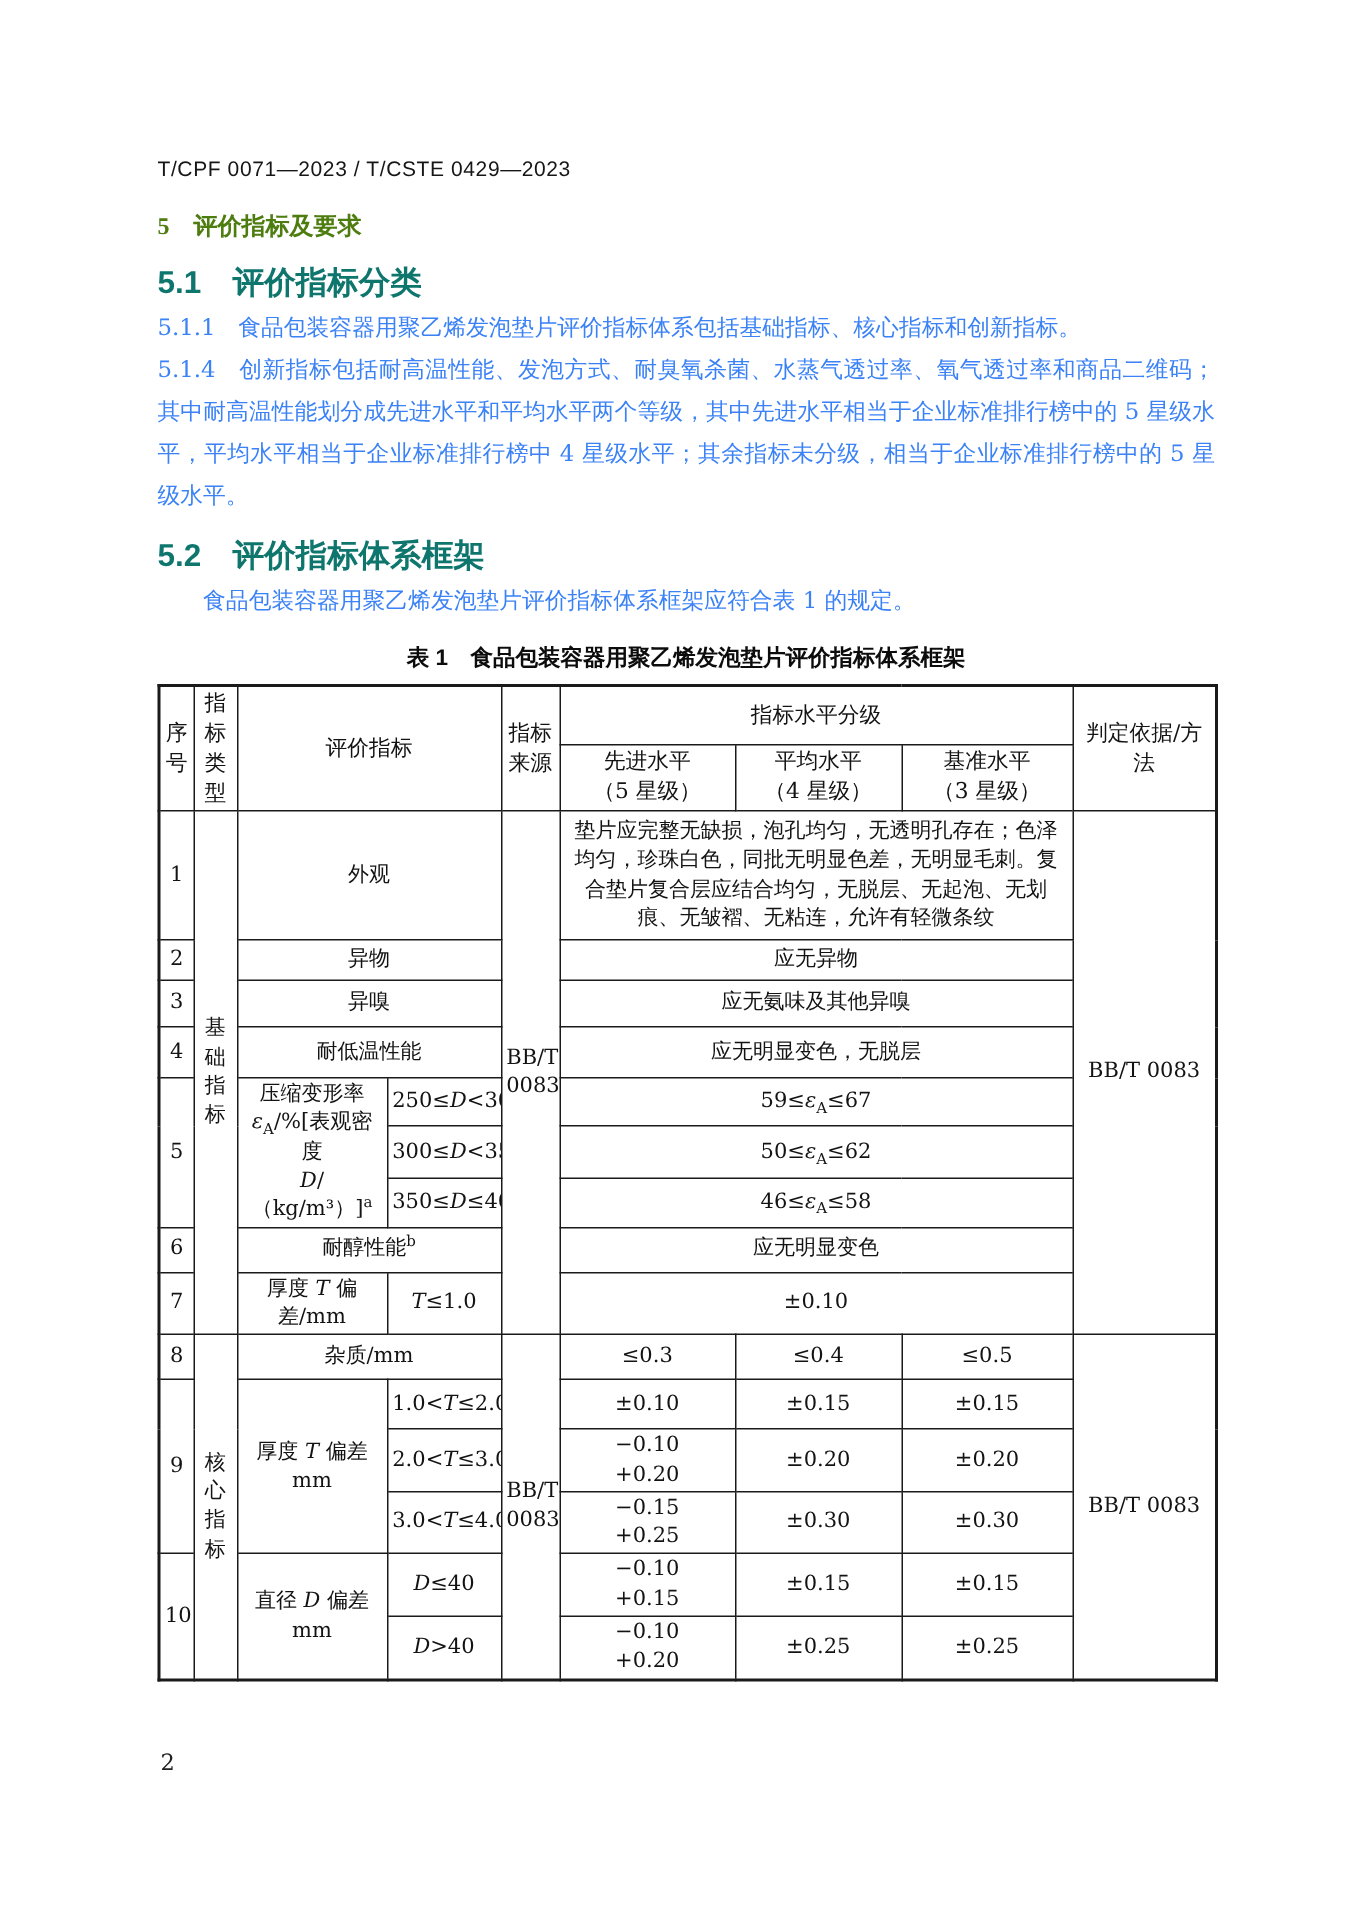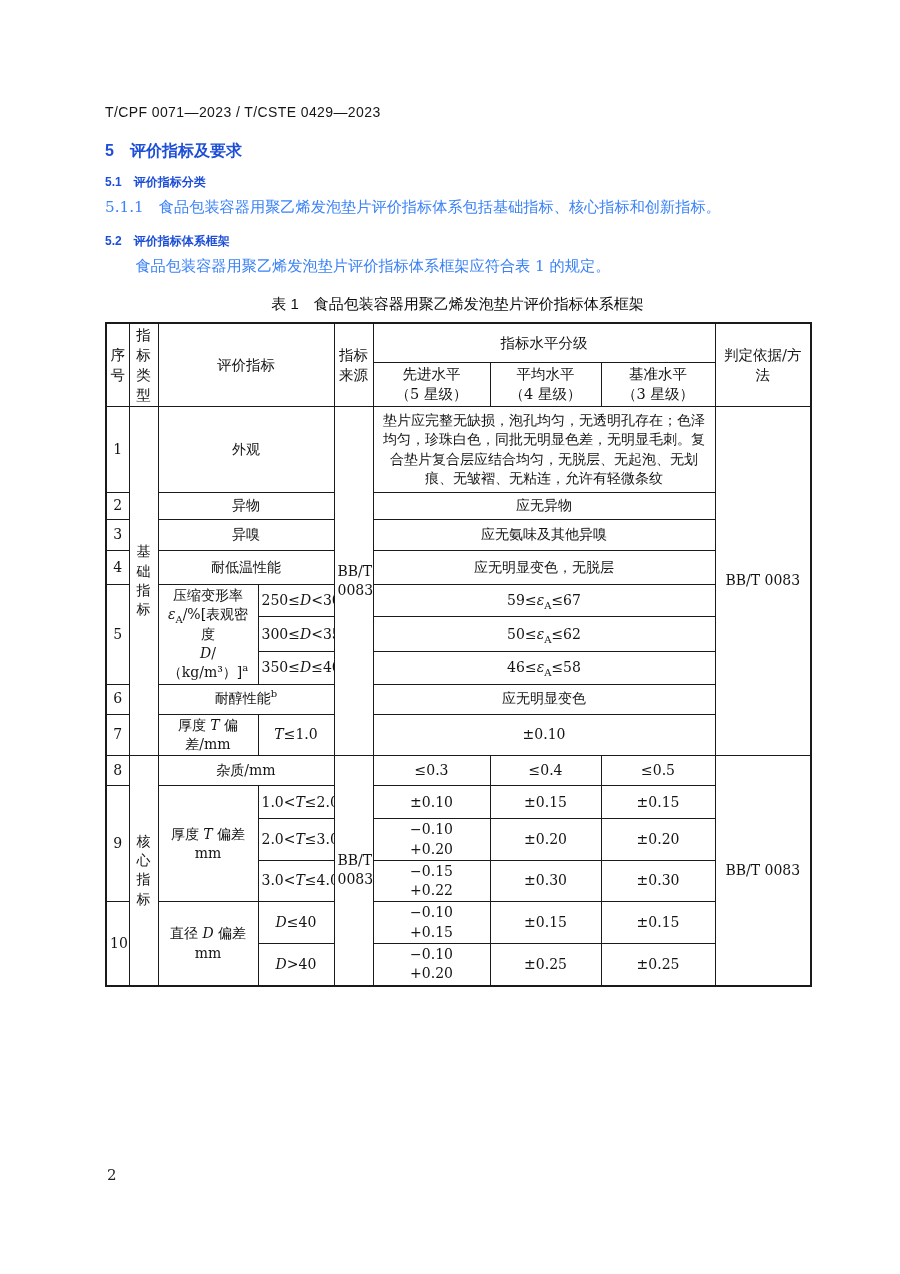"5 评价指标及要求" .h-main { color: #1d4ed8 -> #4d7c0f; font-family: Liberation Sans, sans-serif -> Liberation Serif, serif }
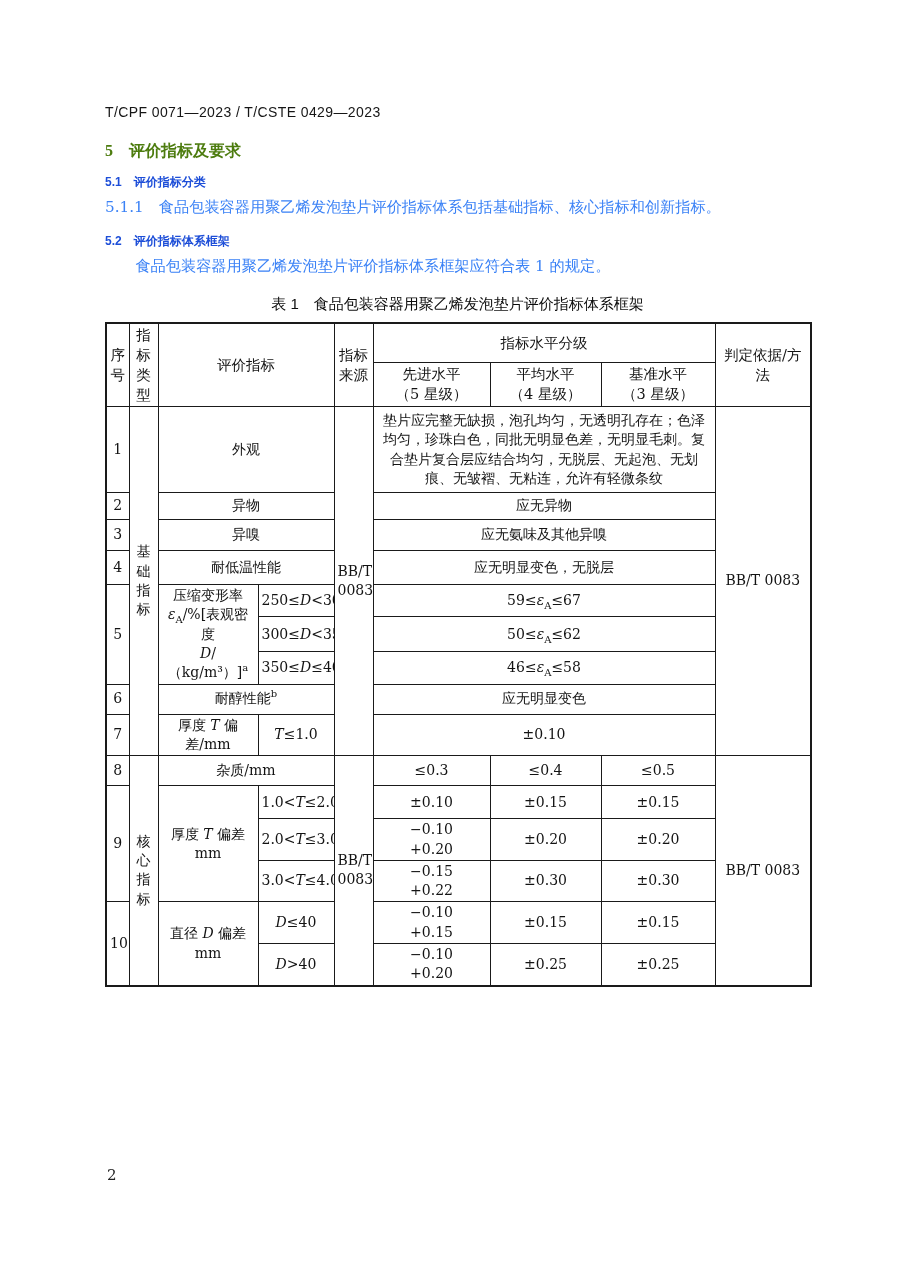"5.1 评价指标分类" .h-sub { color: #1d4ed8 -> #0f766e; font-size: 12px -> 21px }
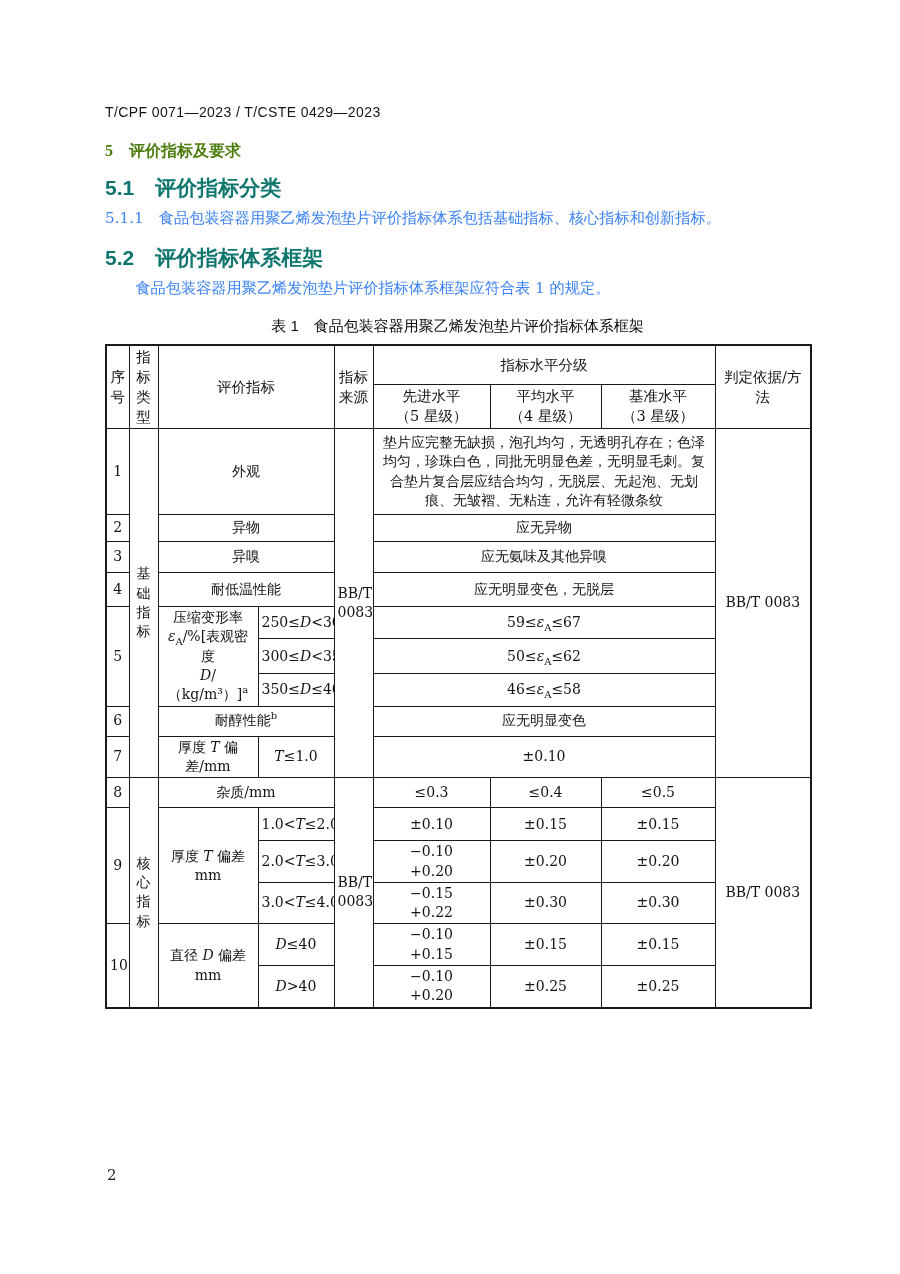"5.1.4" p.body { html: none -> <p>5.1.4 创新指标包括耐高温性能、发泡方式、耐臭氧杀菌、水蒸气透过率、氧气透过率和商品二维码；其中耐高温性能划分成先进水平和平均水平两个等级，其中先进水平相当于企业标准排行榜中的 5 星级水平，平均水平相当于企业标准排行榜中 4 星级水平；其余指标未分级，相当于企业标准排行榜中的 5 星级水平。</p> }
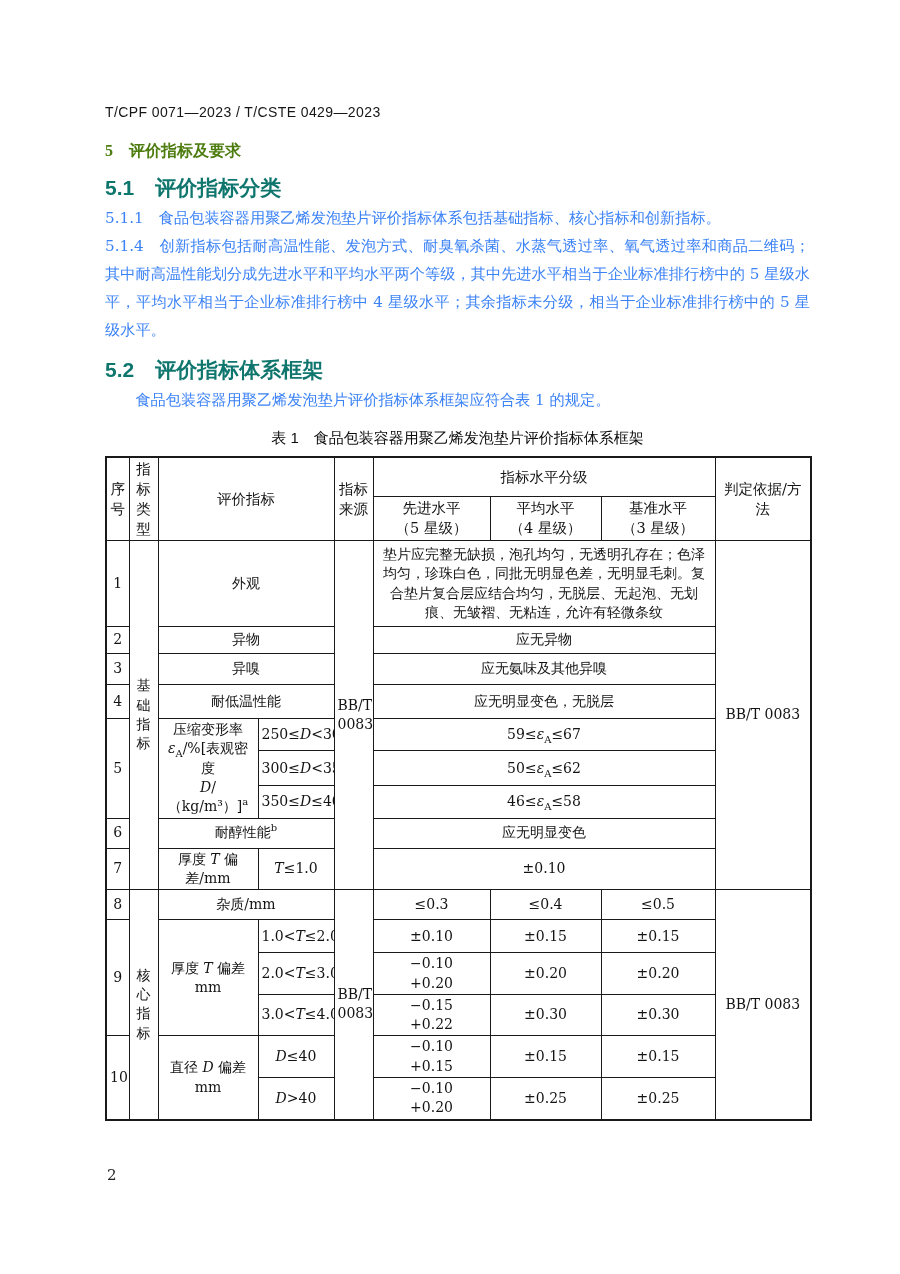"表 1 食品包装容器用聚乙烯发泡垫片评价指标体系框架" .tbl-caption { font-weight: normal -> bold }
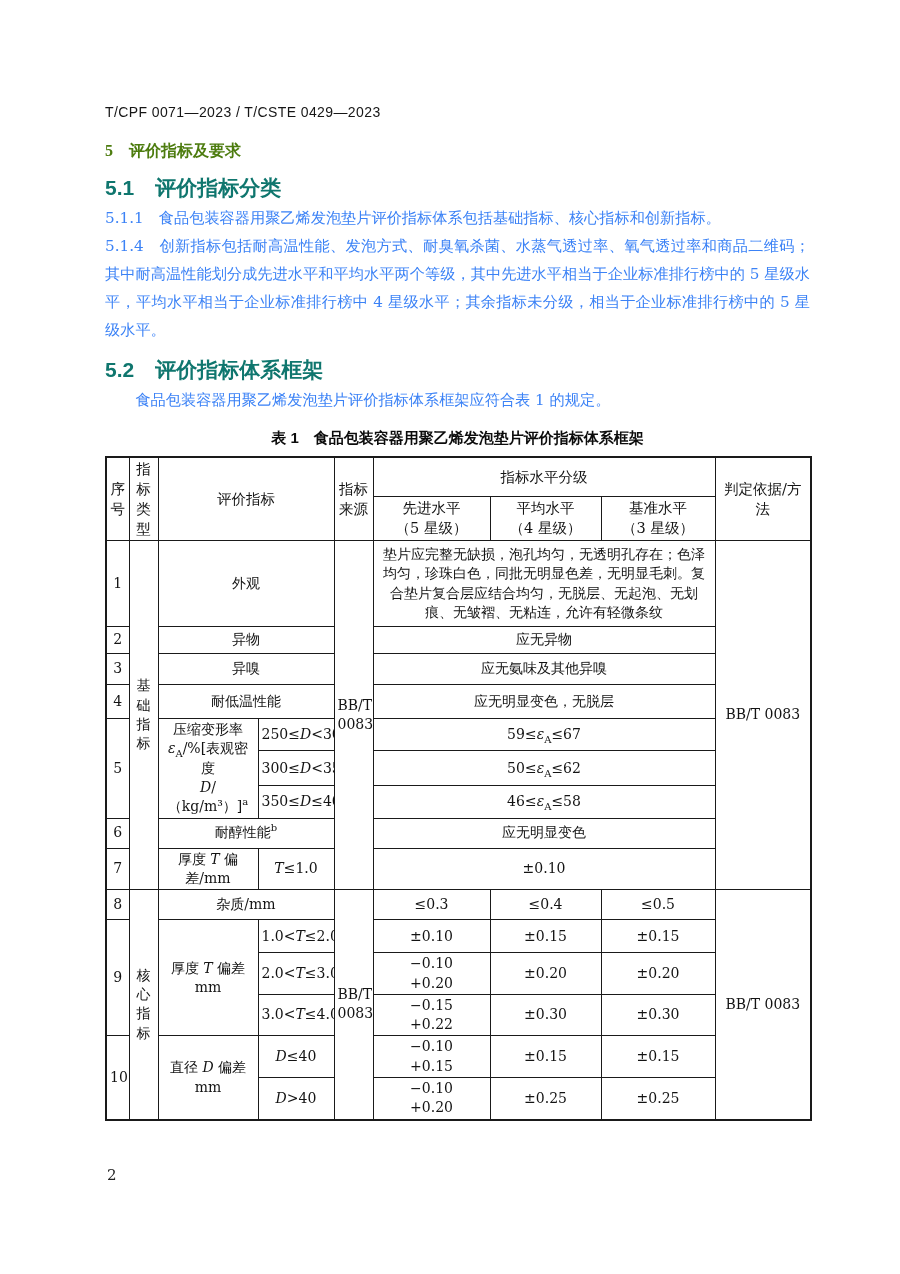"−0.15" td.tight { text: +0.22 -> +0.25 }
